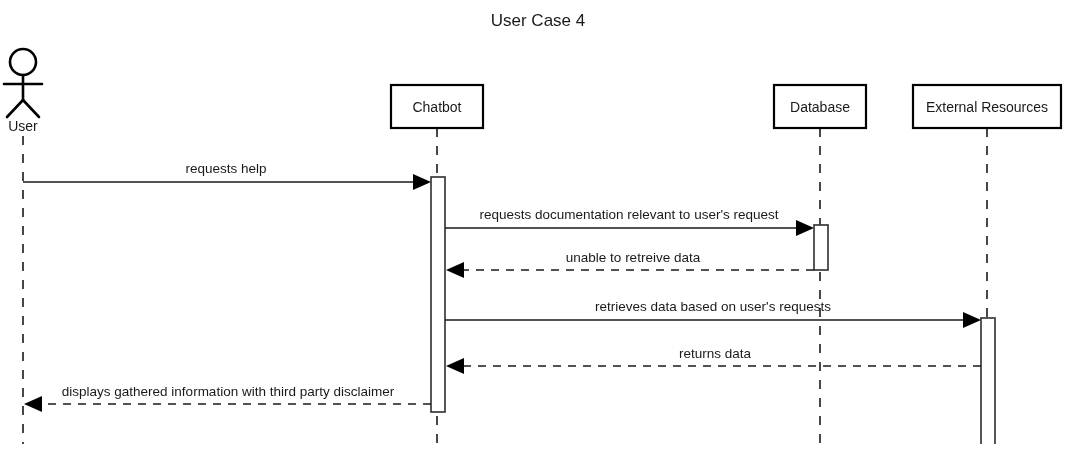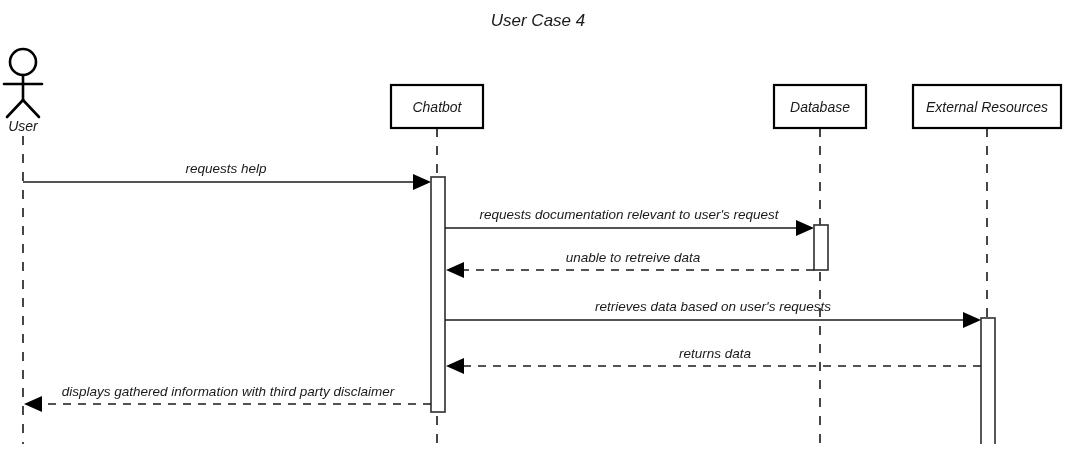"User Case 4" #diagram-root { font-style: italic -> none }
